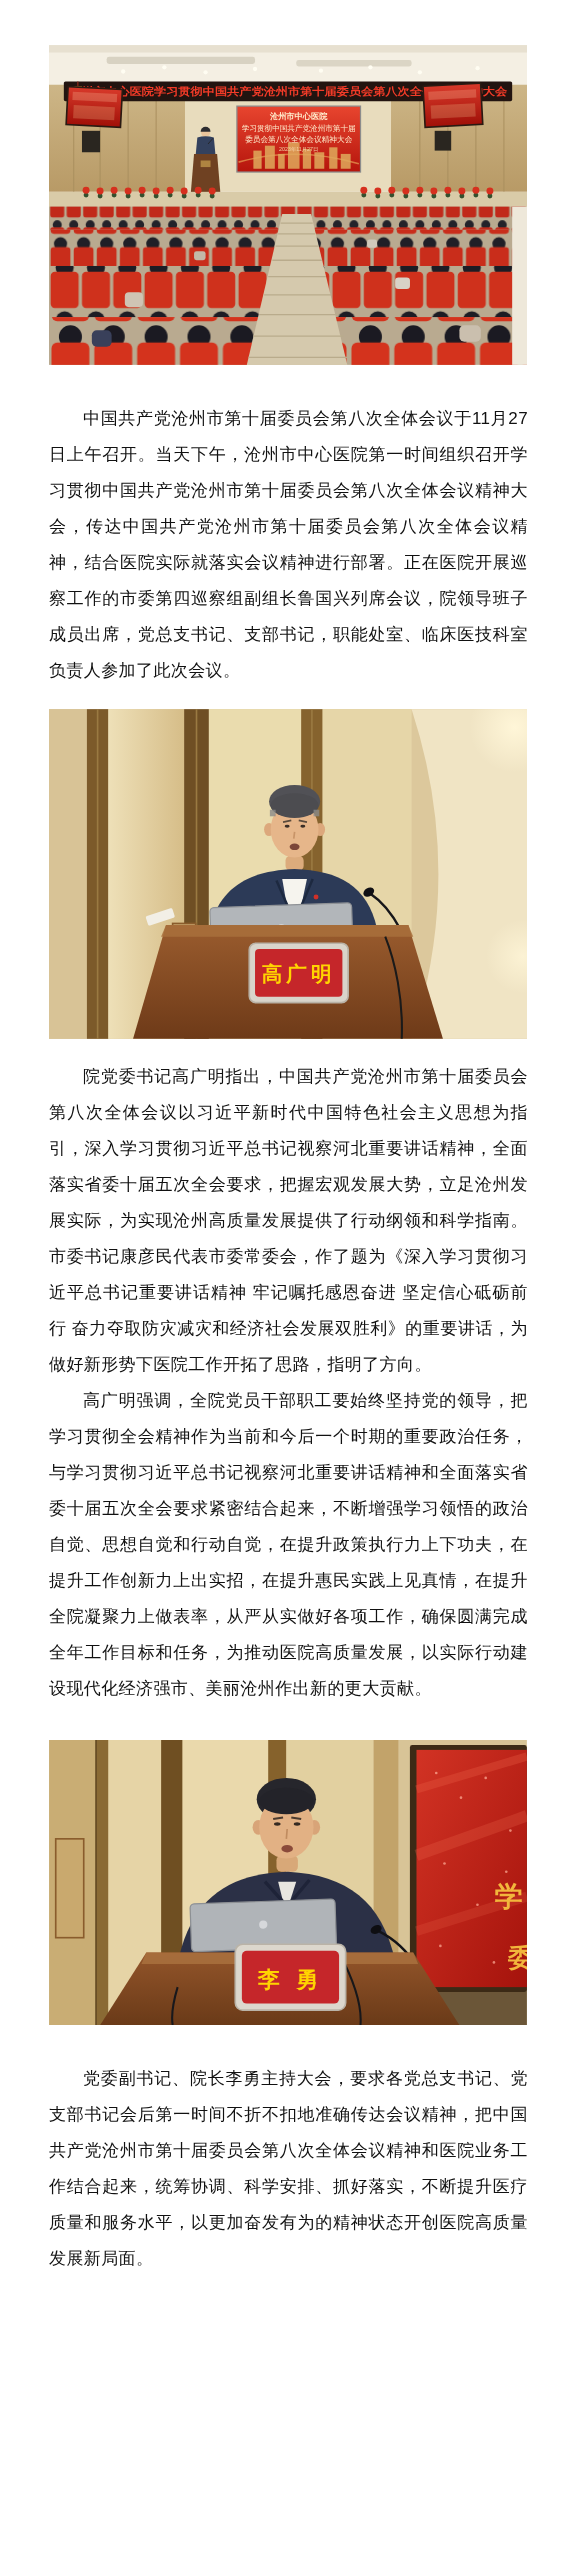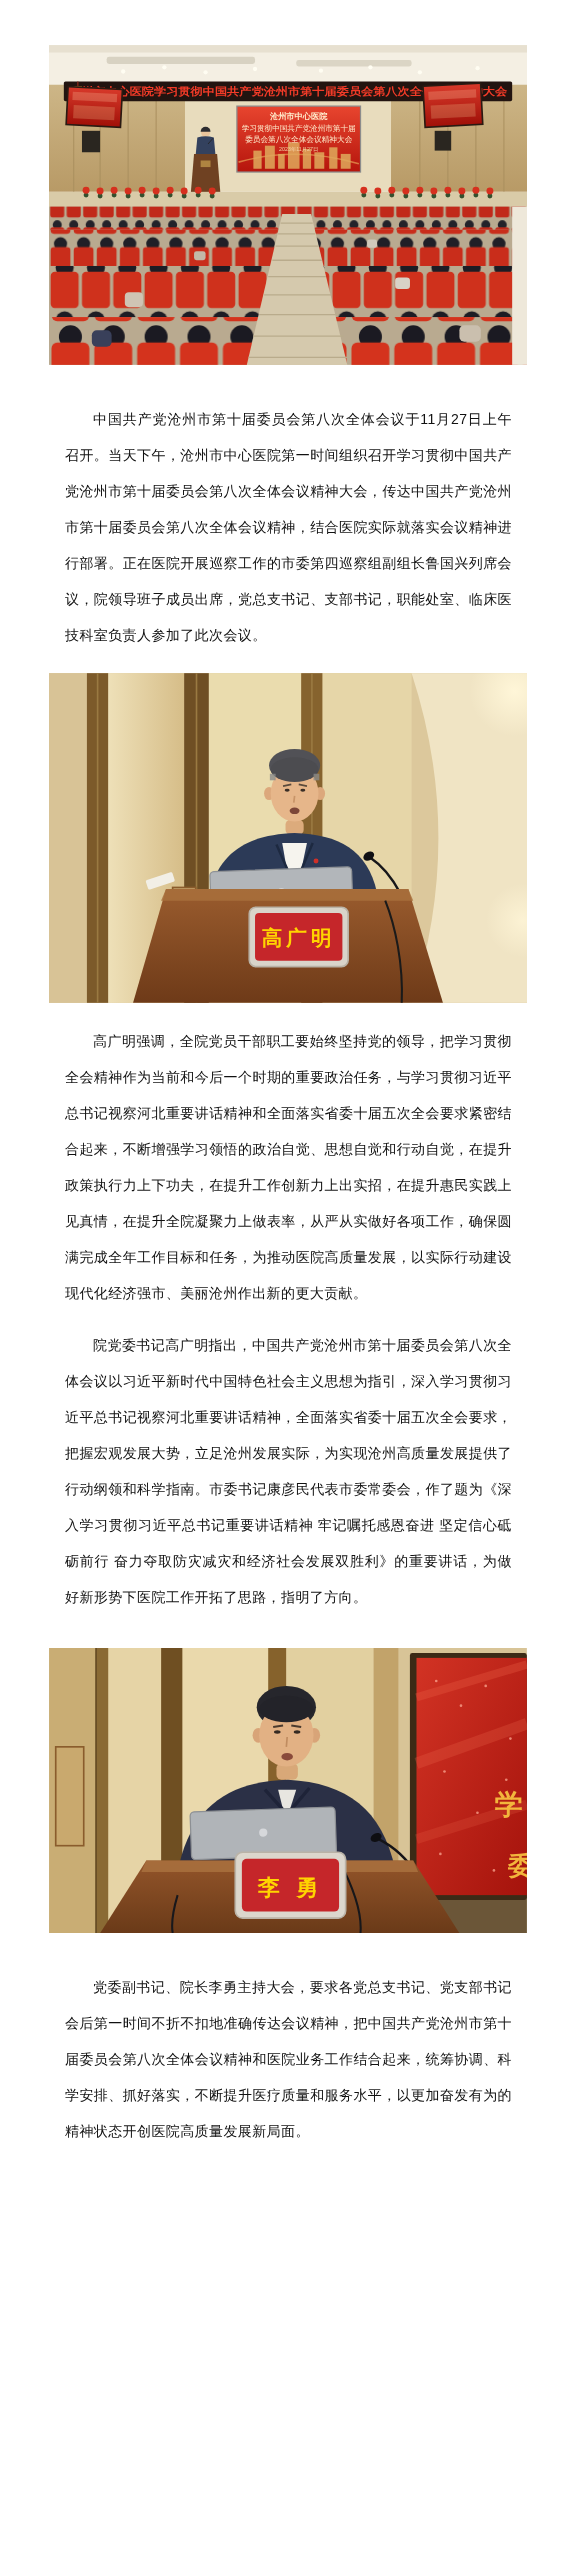"中国共产党沧州市第十届委员会第八次全体会议于11月27日上午召开。当天下午，沧州" .para { font-size: 14px -> 17px; margin: 16px -> 0 }
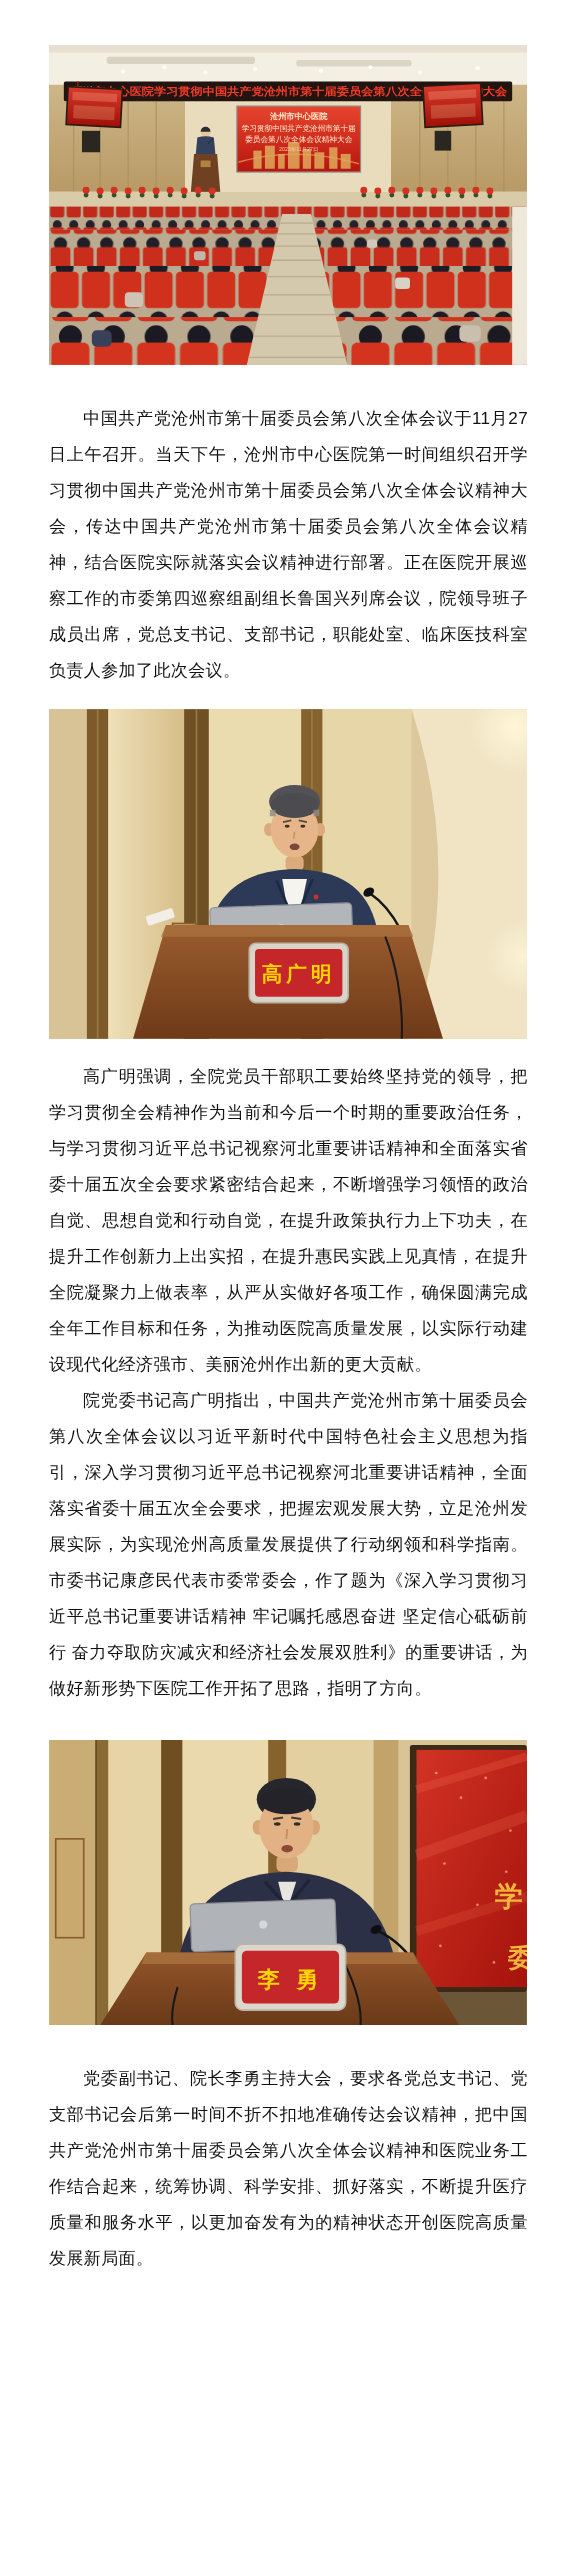"高广明强调，全院党员干部职工要始终坚持党的领导，把学习贯彻全会精神作为当前和今后" p.para { order: before "院党委书记高广明指出，中国共产党沧州市第十届委员会第八次全体会议以习近平新时代中" -> after "院党委书记高广明指出，中国共产党沧州市第十届委员会第八次全体会议以习近平新时代中" }
